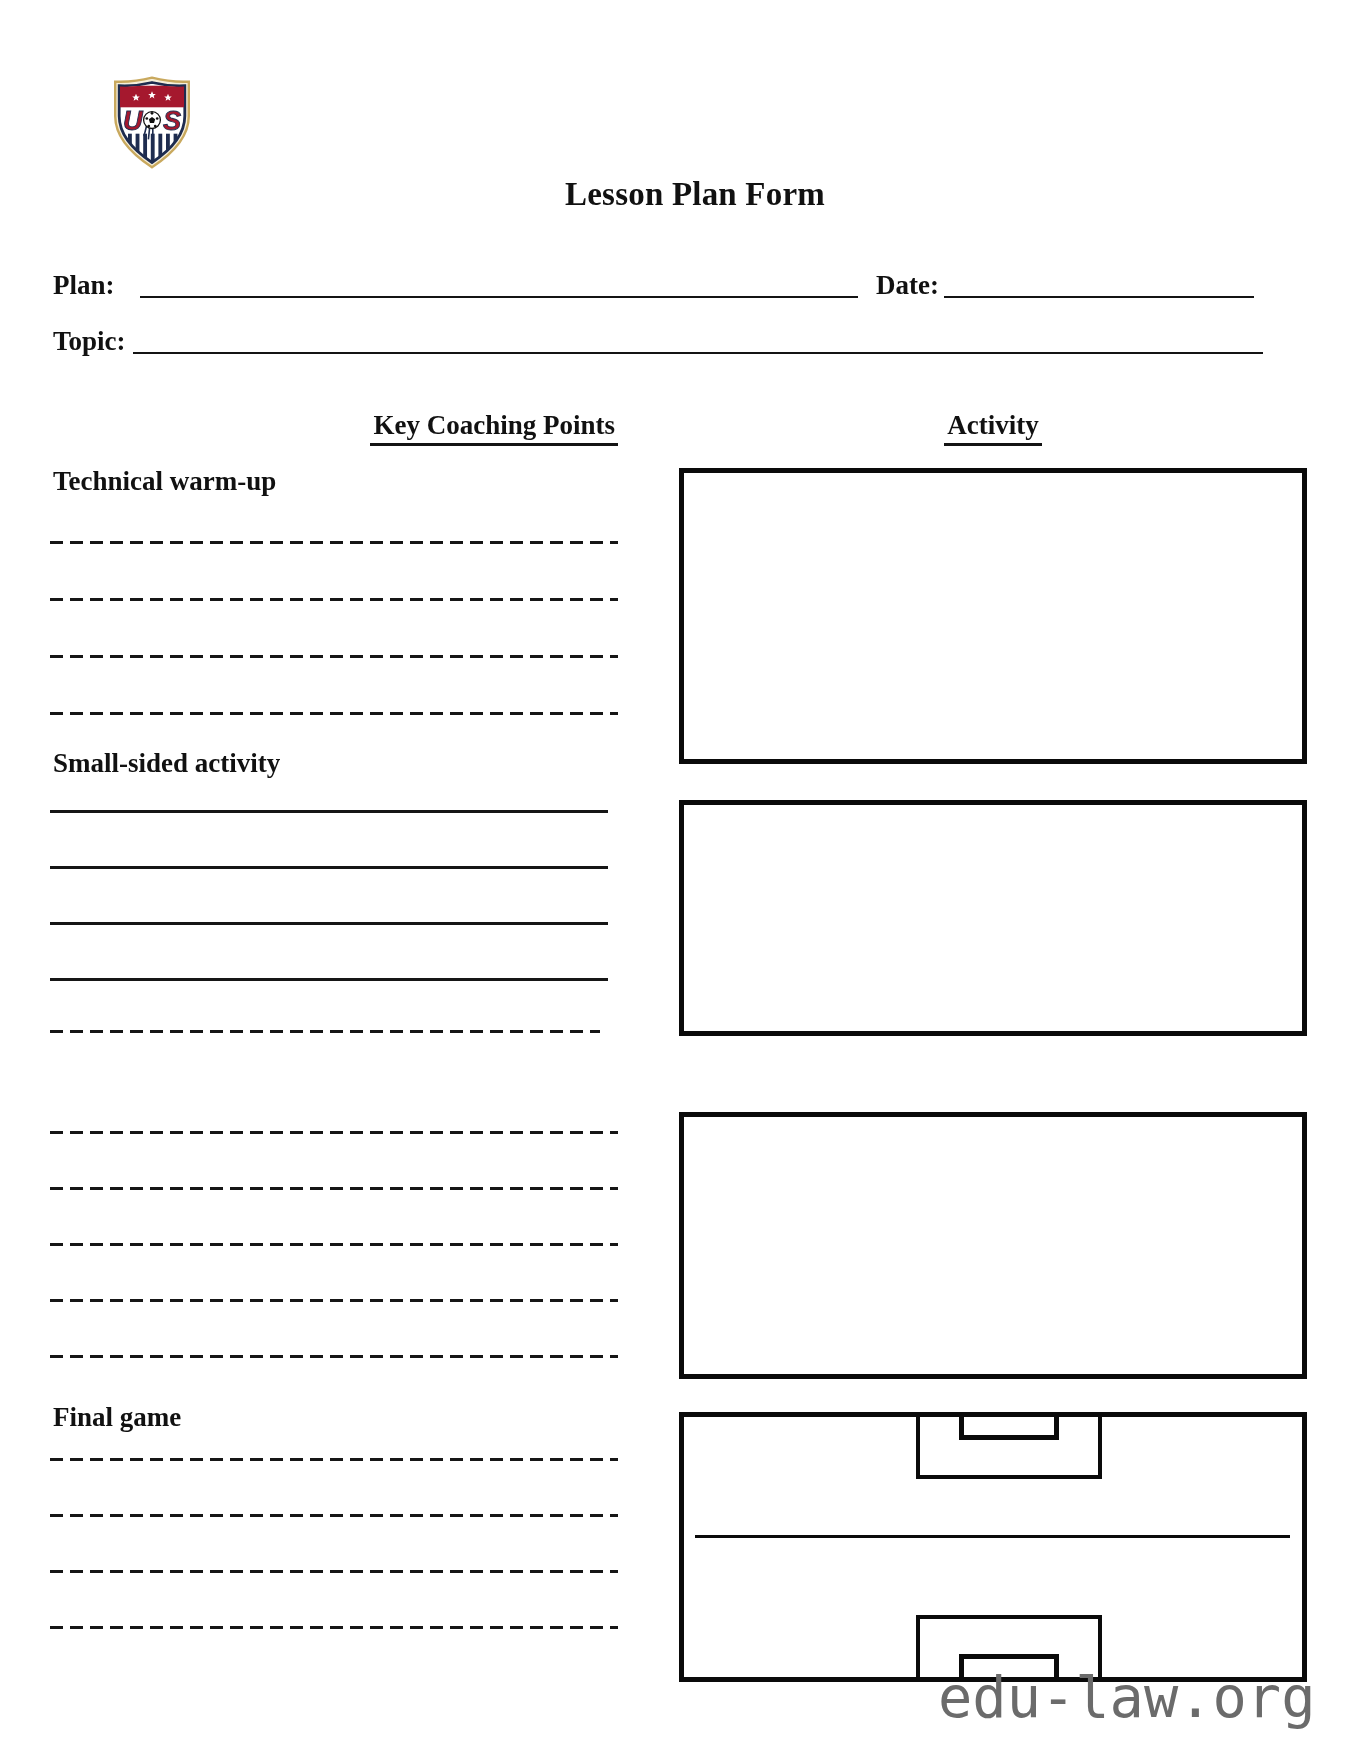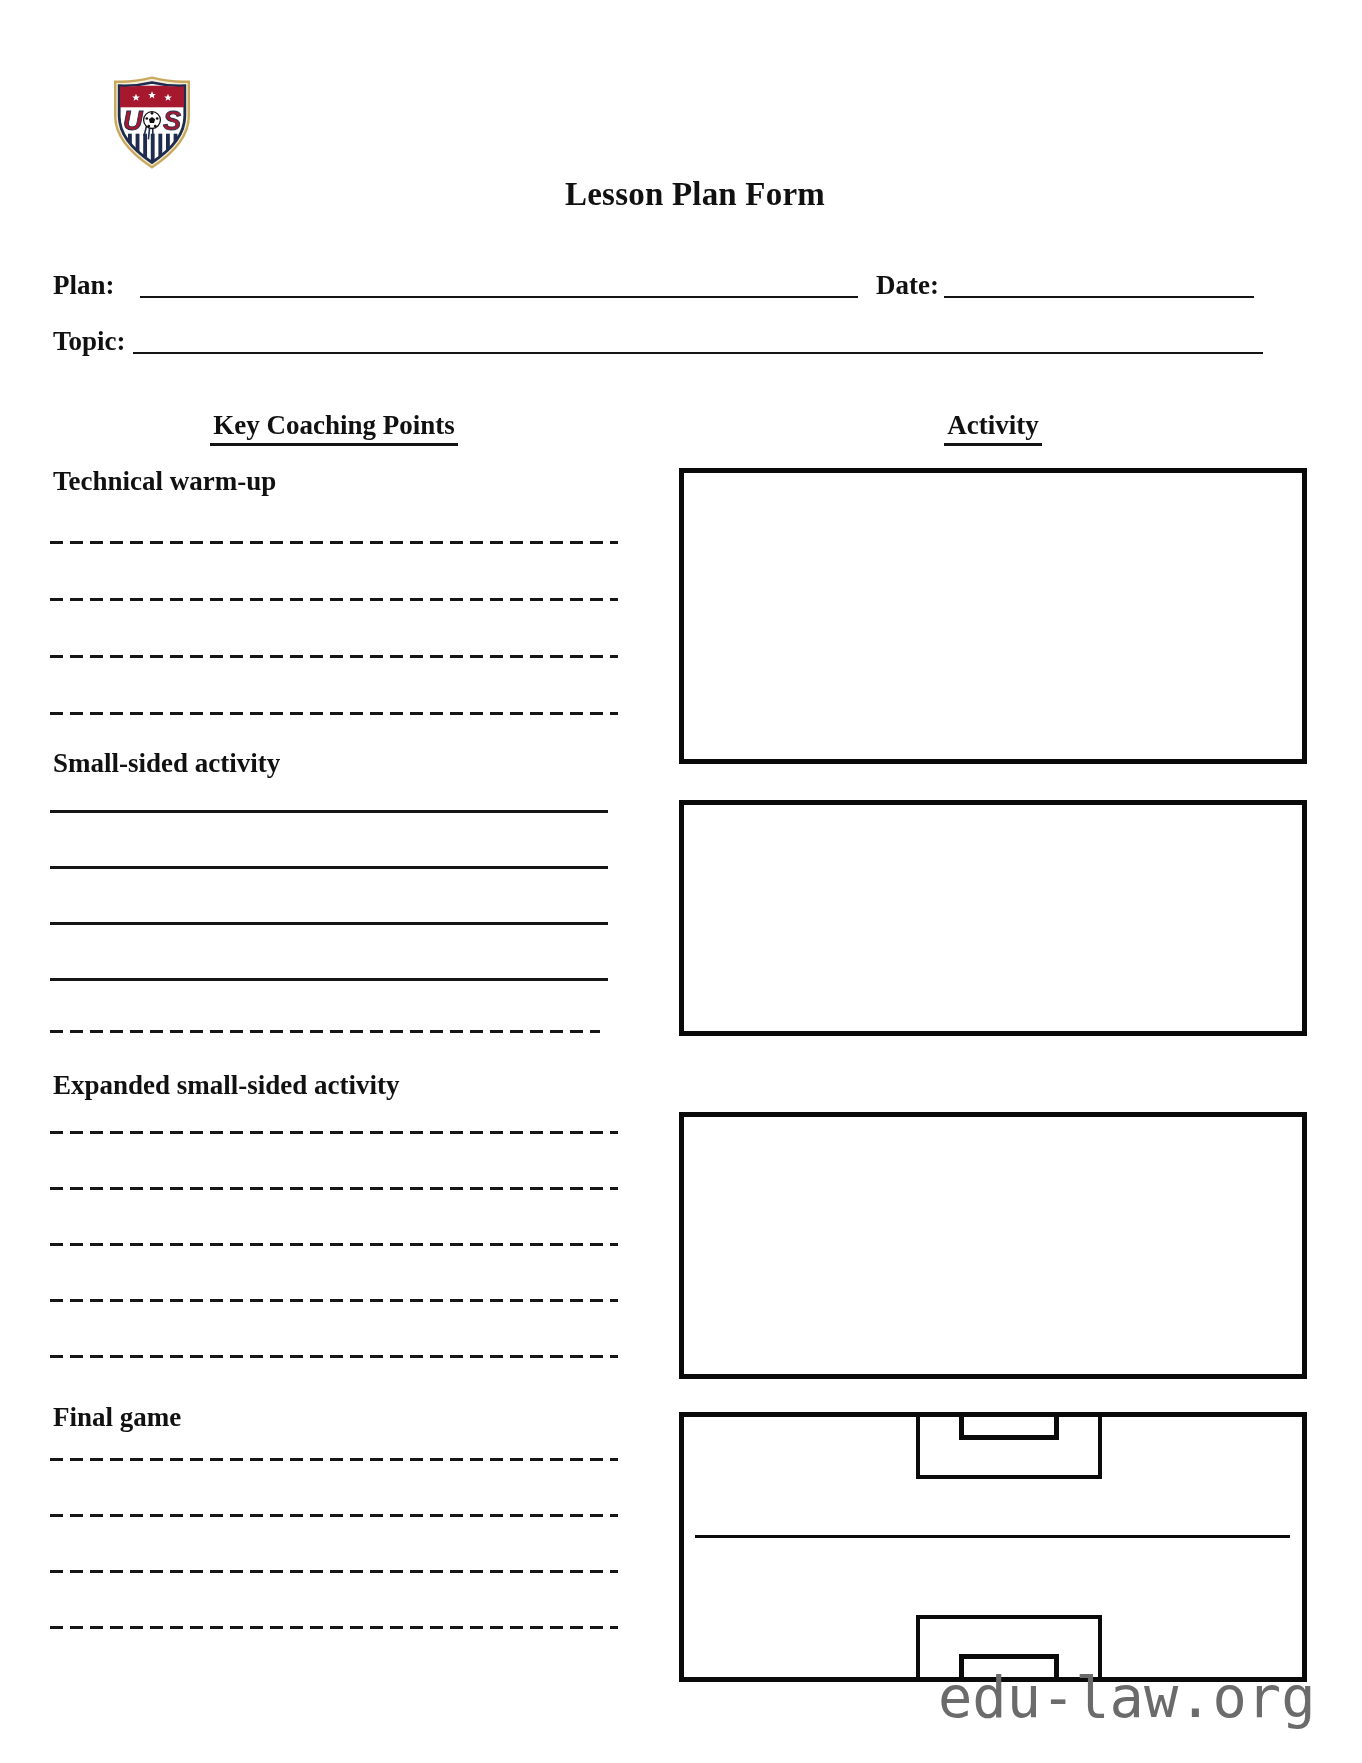"Key Coaching Points" div.abs { text-align: none -> right }
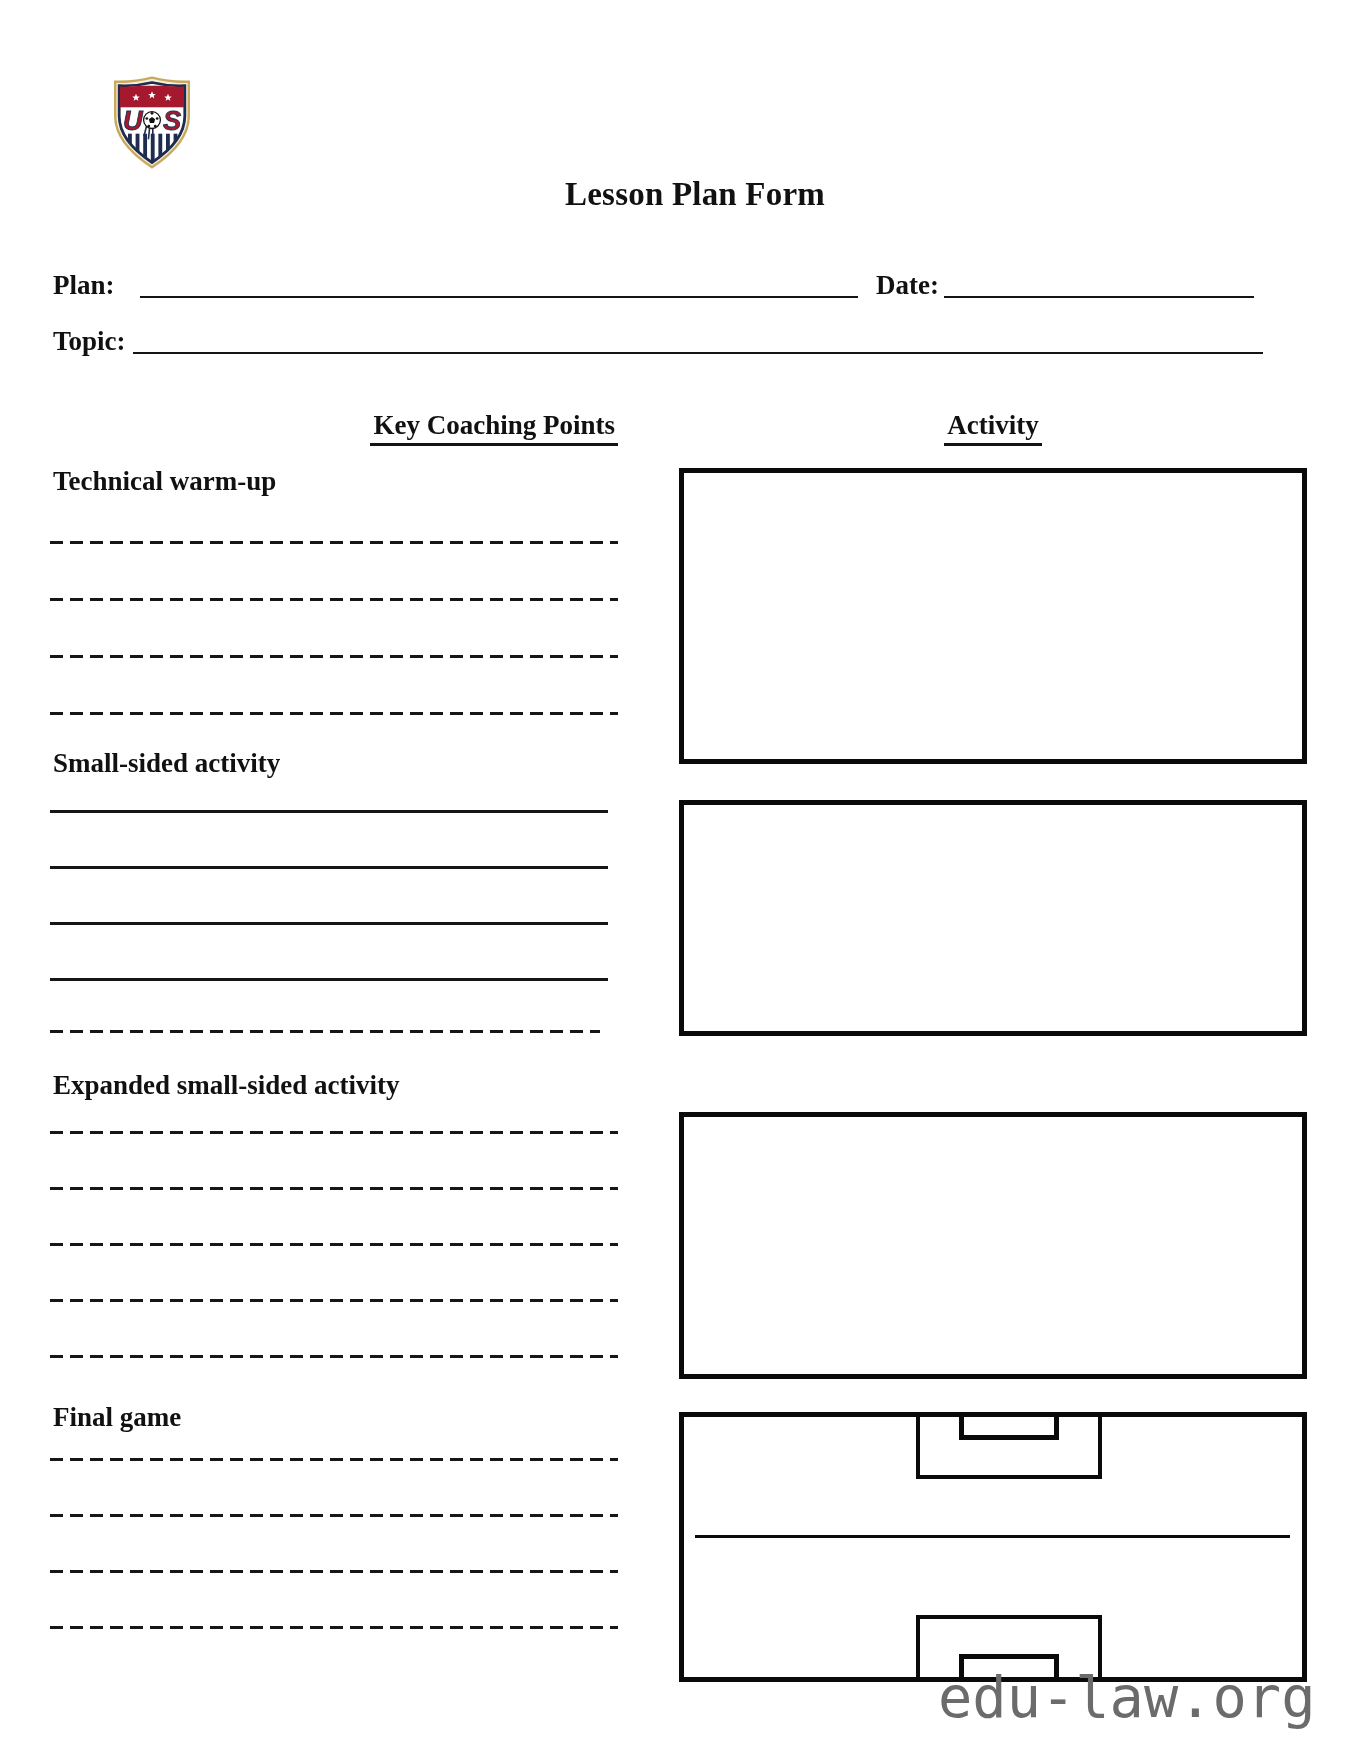"Expanded small-sided activity" div.abs { html: <div>Expanded small-sided activity</div> -> none }
